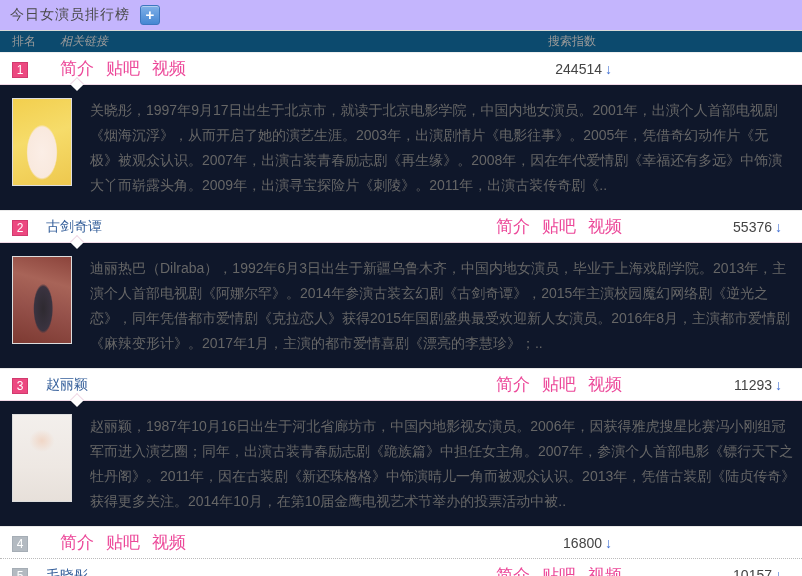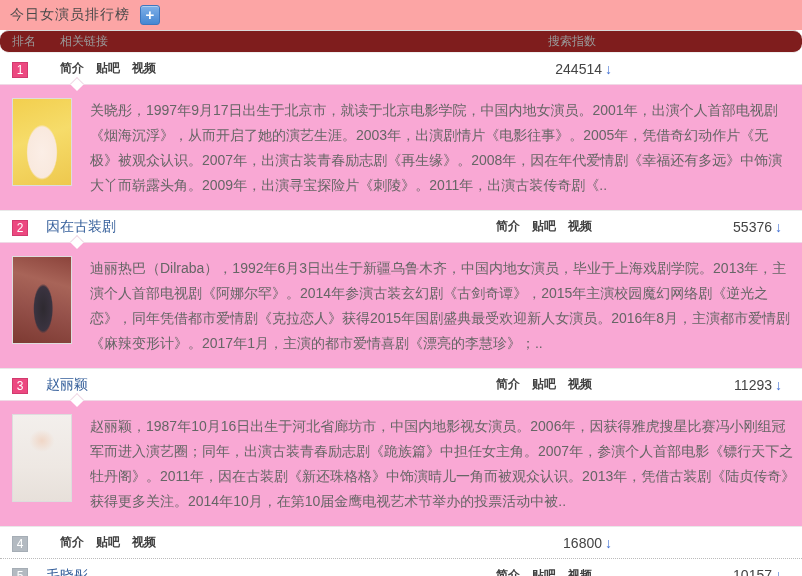"今日女演员排行榜" .title-bar { background: #fca5a5 -> #c4b5fd }
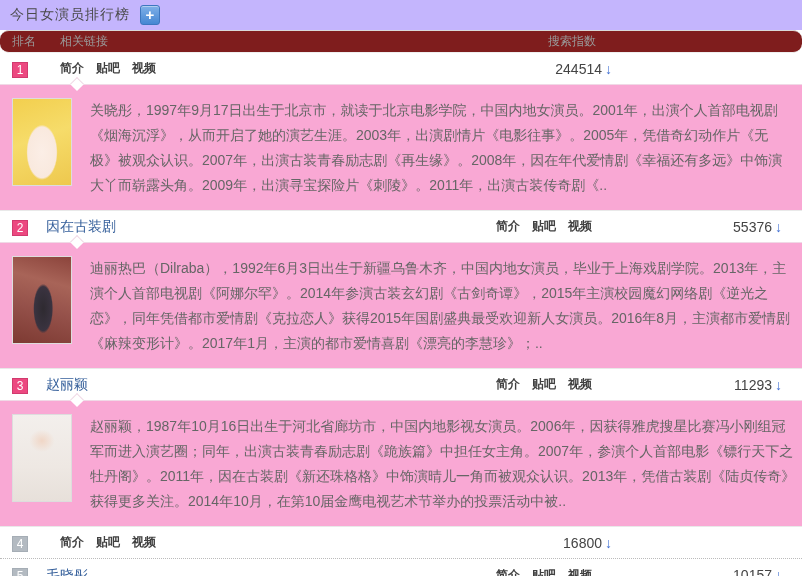"排名" .thead { background: #7f1d1d -> #0c4a6e; border-radius: 9px -> none }
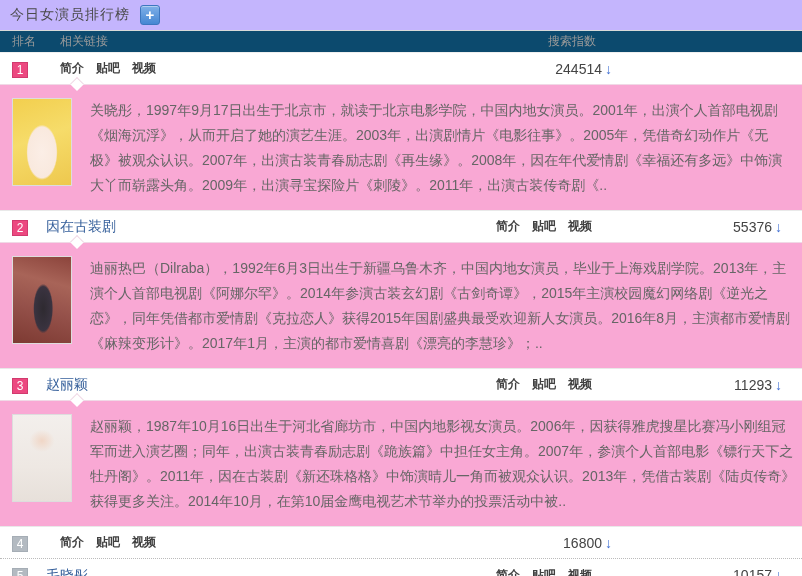"相关链接" .thead .h-links { font-style: none -> italic }
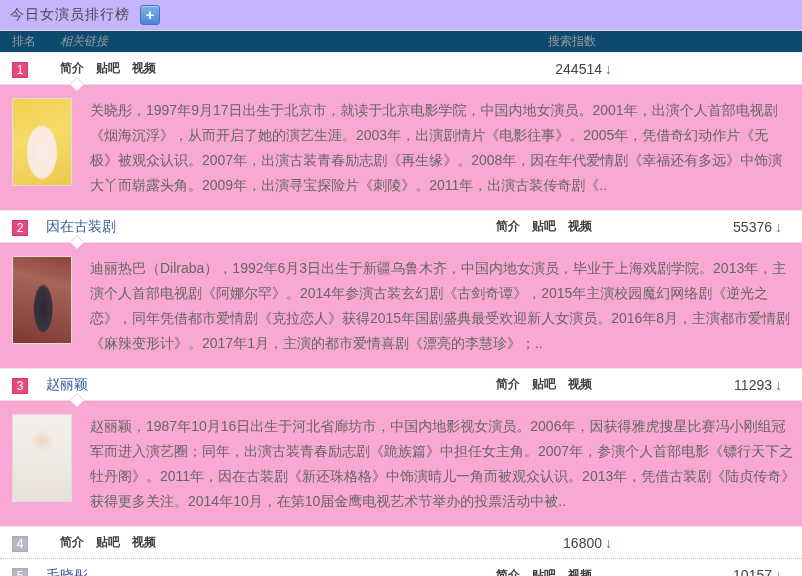"简介" .mini-link { color: #404040 -> #ec4899; font-size: 12px -> 17px; font-weight: bold -> none }
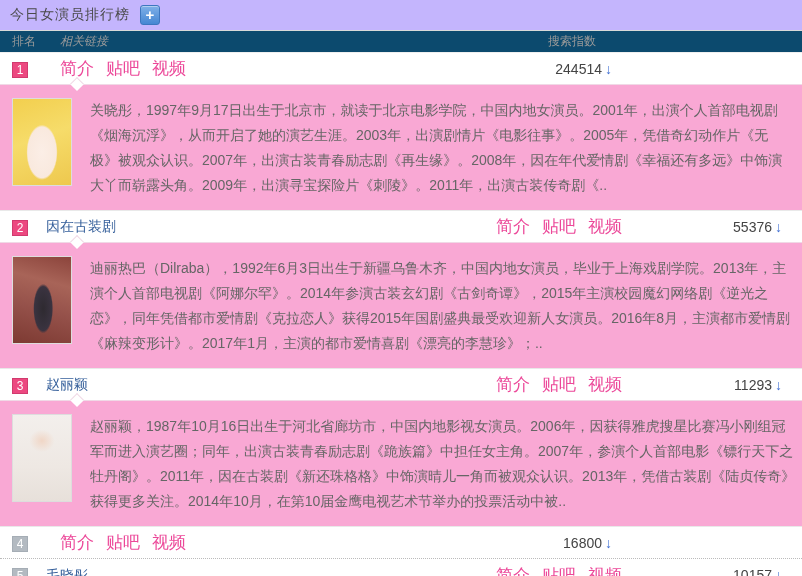"关晓彤，1997年9月17日出生于北京市，就读于北京电影学院，中国内地女演员。2" .desc-panel { background: #f9a8d4 -> #0f172a }
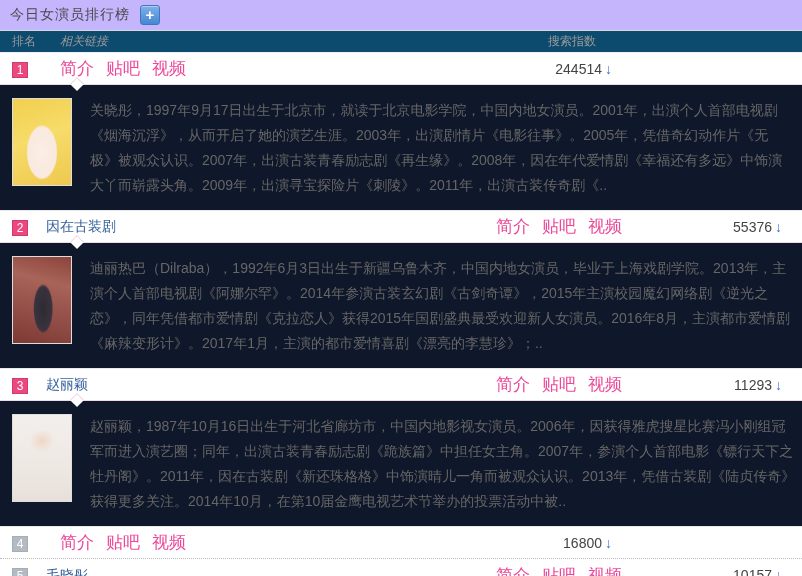"因在古装剧" a.name-link { text: 因在古装剧 -> 古剑奇谭 }
